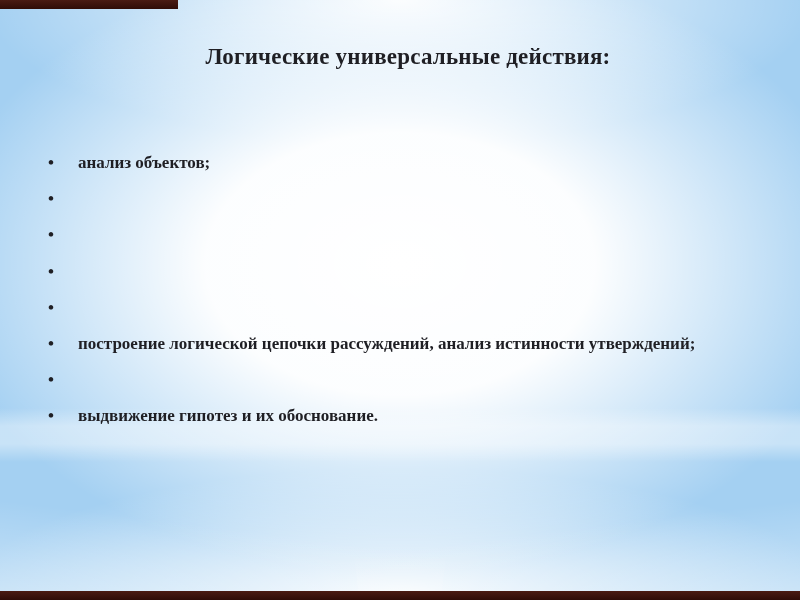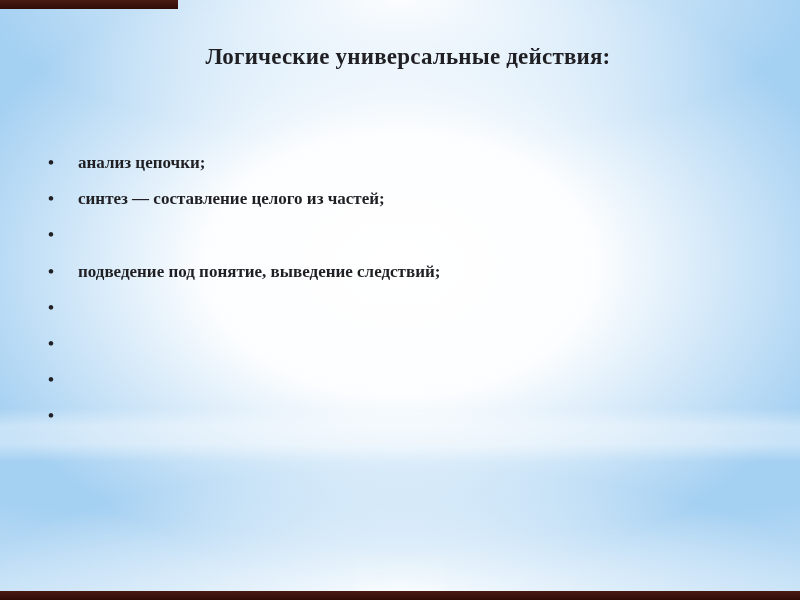"анализ цепочки;" span.bullet-text { text: цепочки -> объектов }
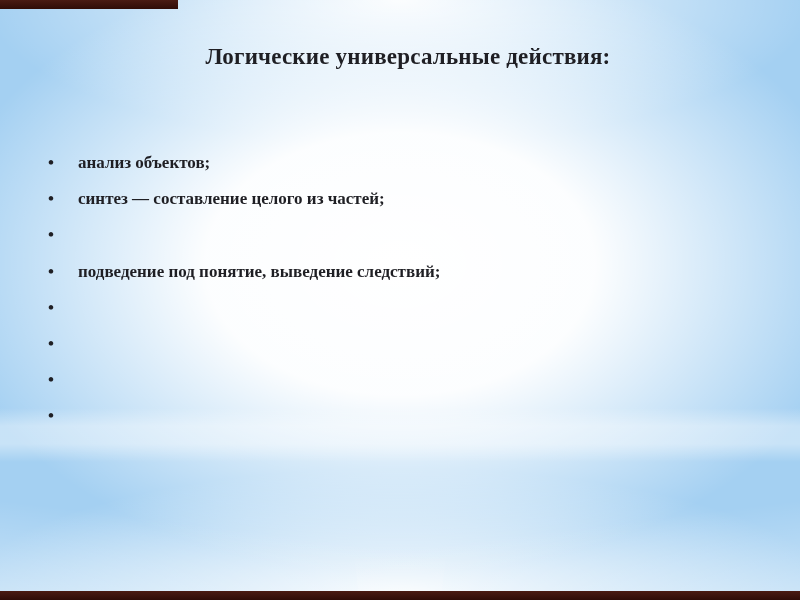"синтез — составление целого из" span.bullet-text { html: <span>синтез — составление целого из частей;</span> -> none }
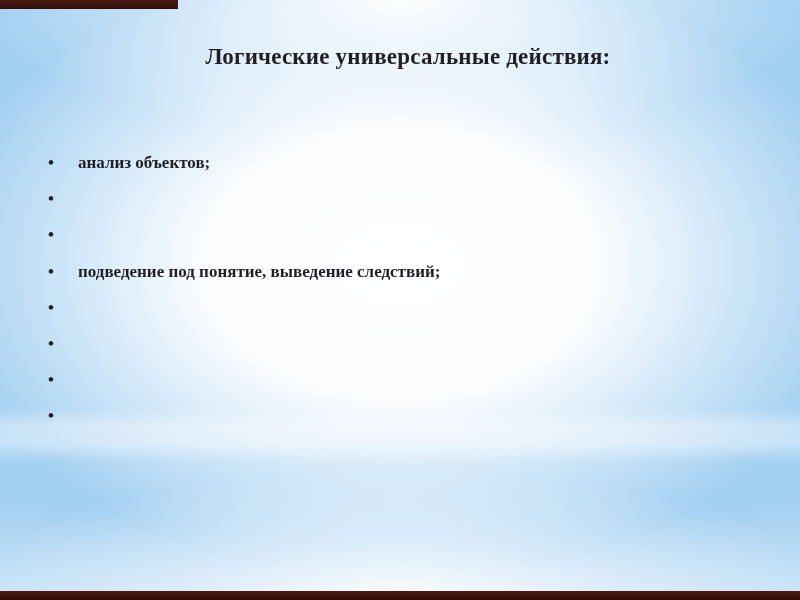"подведение под понятие, выведение" span.bullet-text { html: <span>подведение под понятие, выведение следствий;</span> -> none }
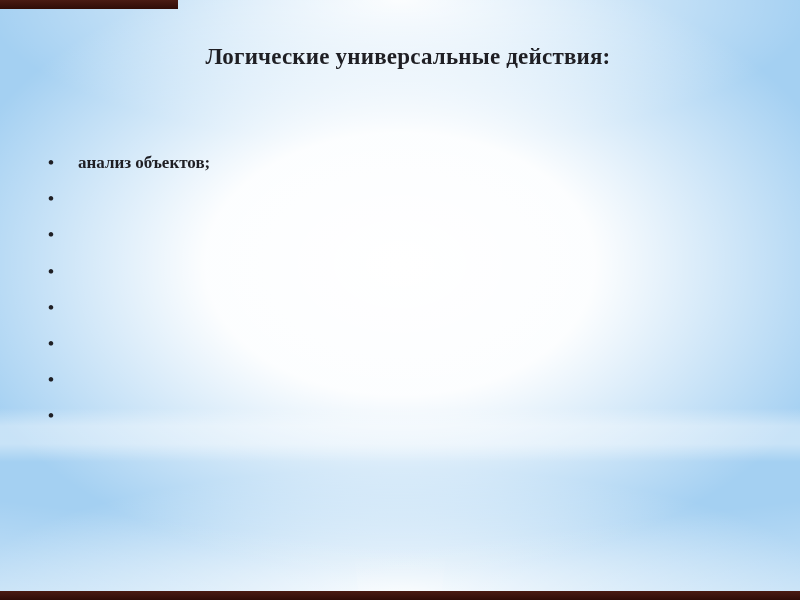"построение логической цепочки" span.bullet-text { html: none -> <span>построение логической цепочки рассуждений, анализ истинности утверждений;</span> }
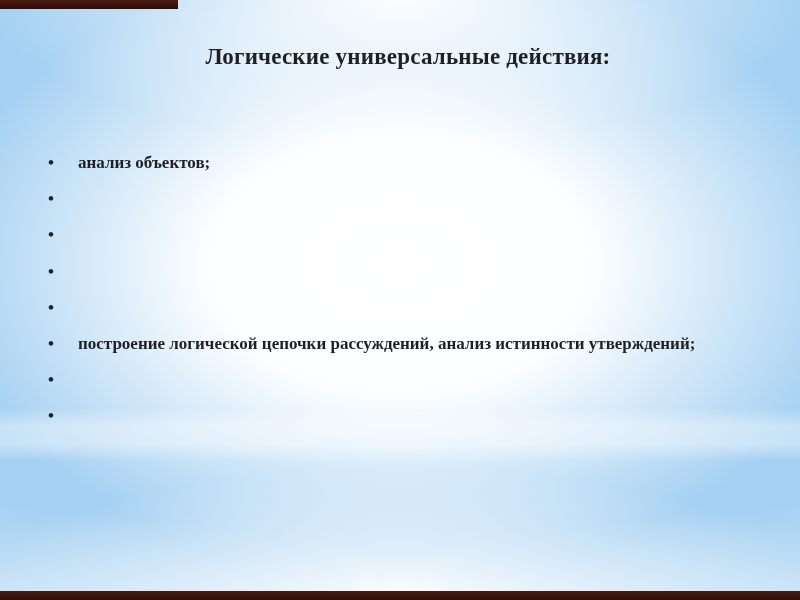"выдвижение гипотез и их обоснование." span.bullet-text { html: none -> <span>выдвижение гипотез и их обоснование.</span> }
